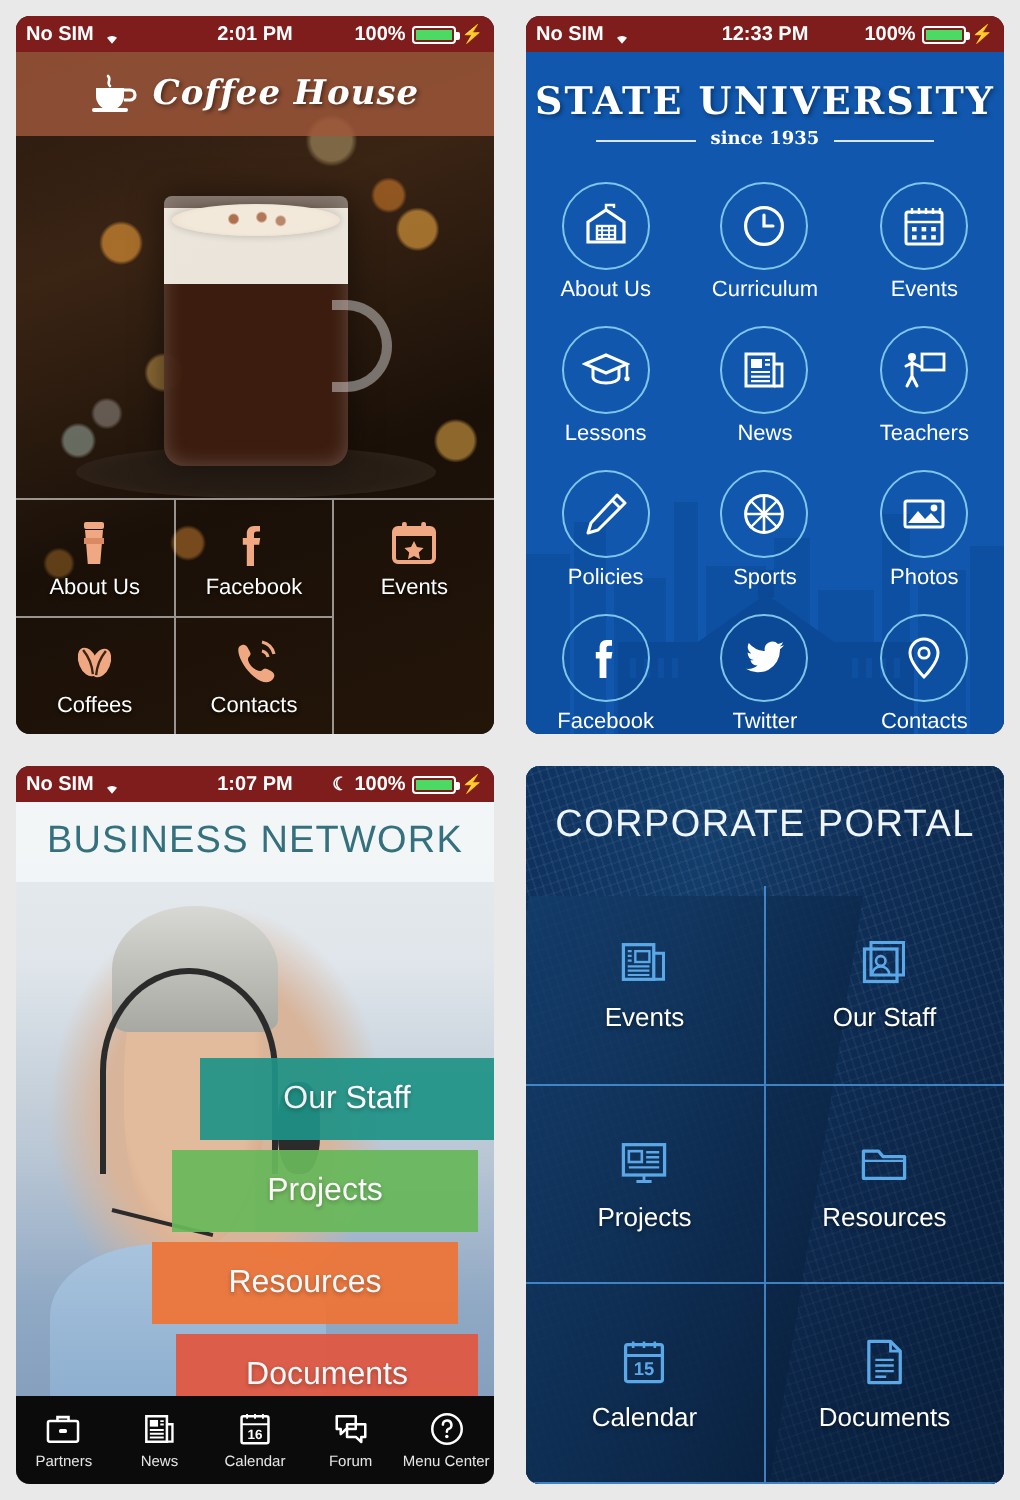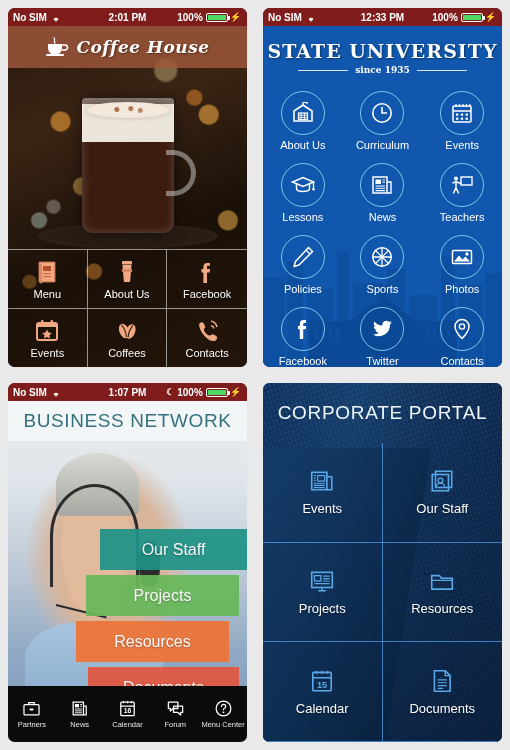"Menu" div.cg-tile { html: <div> <span> <svg> <path></path> <path></path> <rect></rect> <rect></rect> <rect></rect> </svg> </span> <span>Menu</span> </div> -> none }
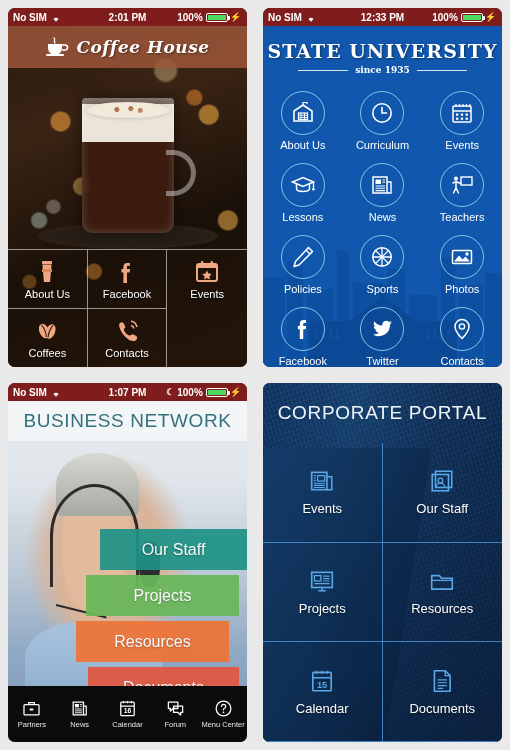"Partners" .bn-tabbar { height: 56px -> 44px }
